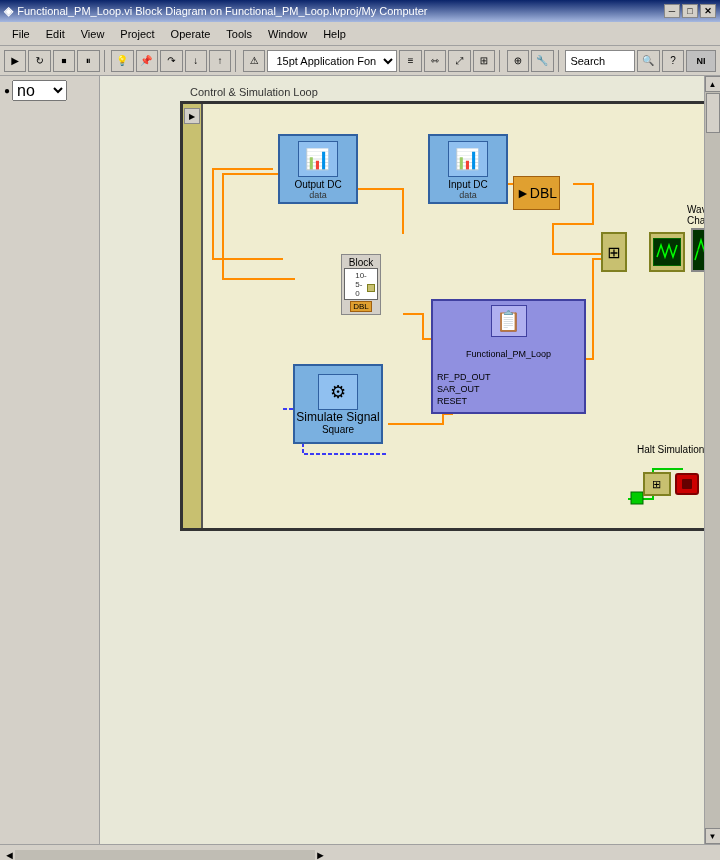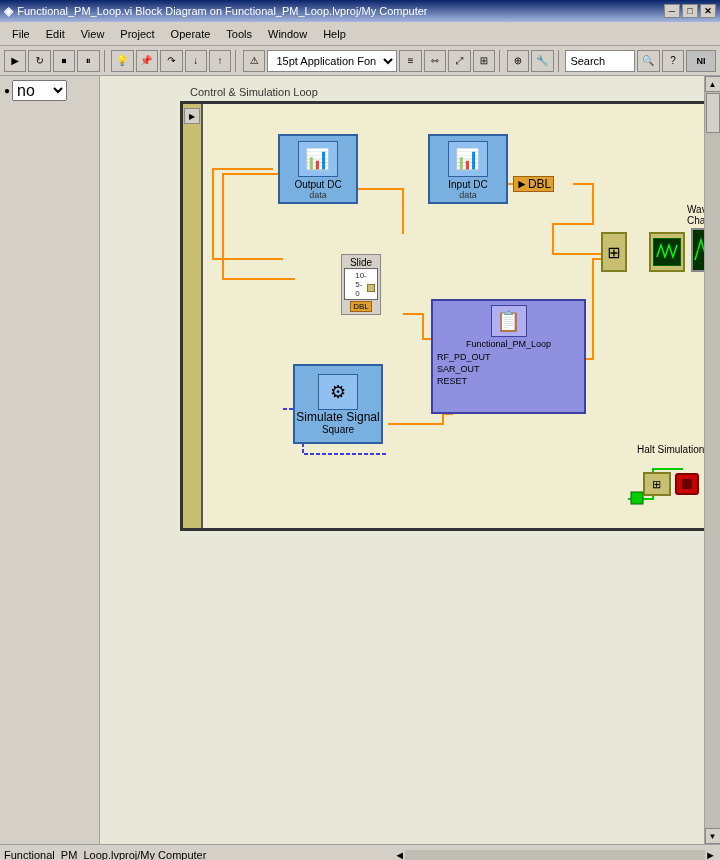"►DBL" .dbl-label { font-size: 12px -> 14px; padding: 0 2px -> 8px 2px }
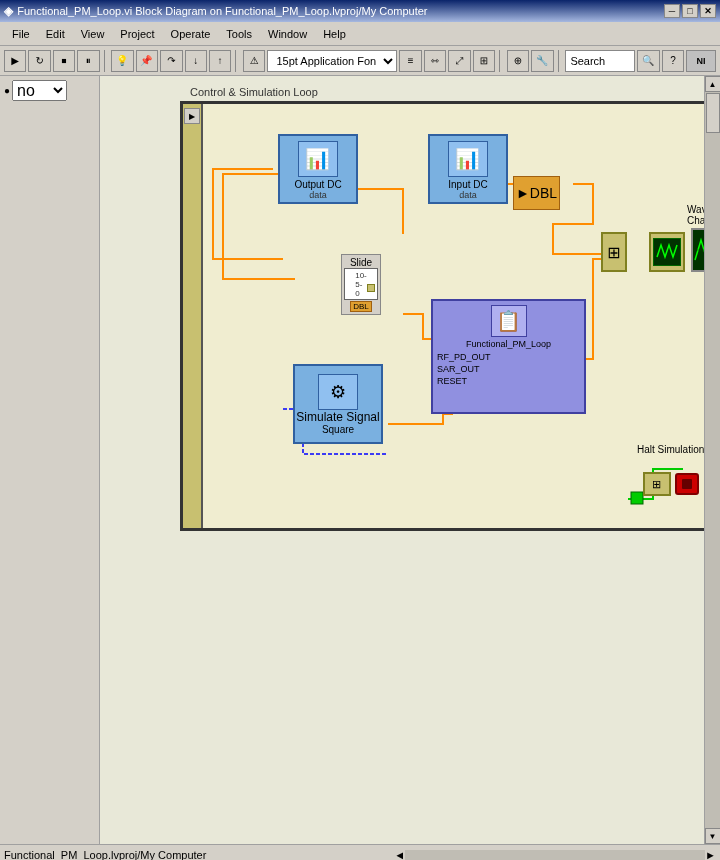"Slide" div { text: Slide -> Block }
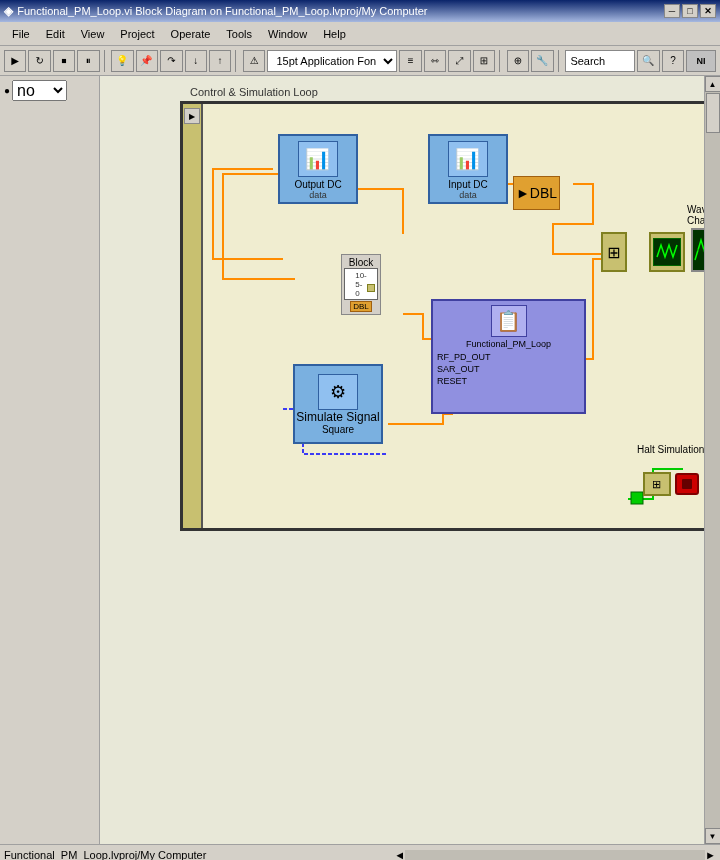"Functional_PM_Loop" div.func-title { margin: 2px 0 -> 12px 0 }
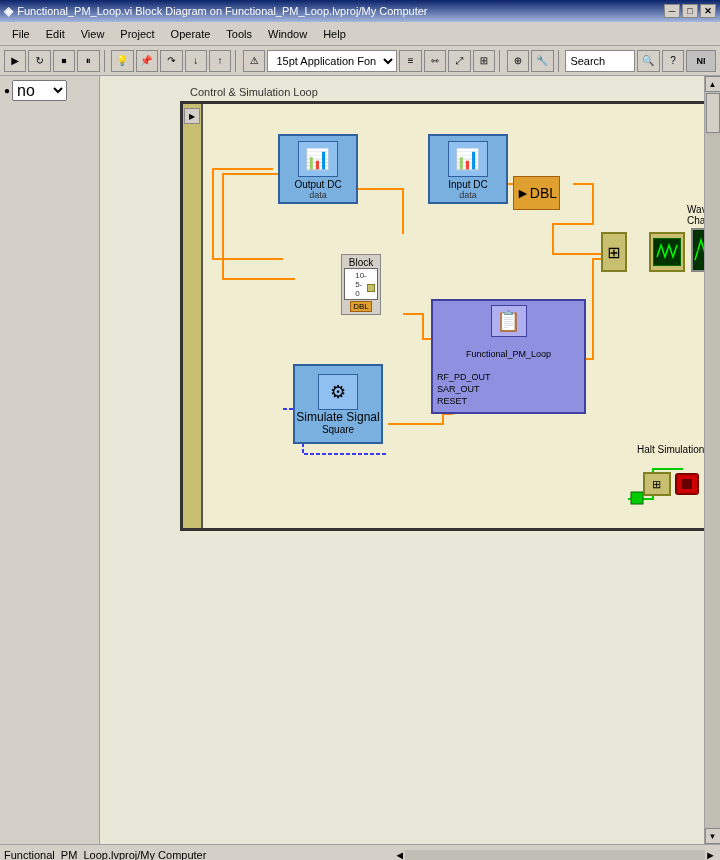"Functional_PM_Loop.lvproj/My Computer" span.status-text { html: <span>Functional_PM_Loop.lvproj/My Computer</span> -> none }
